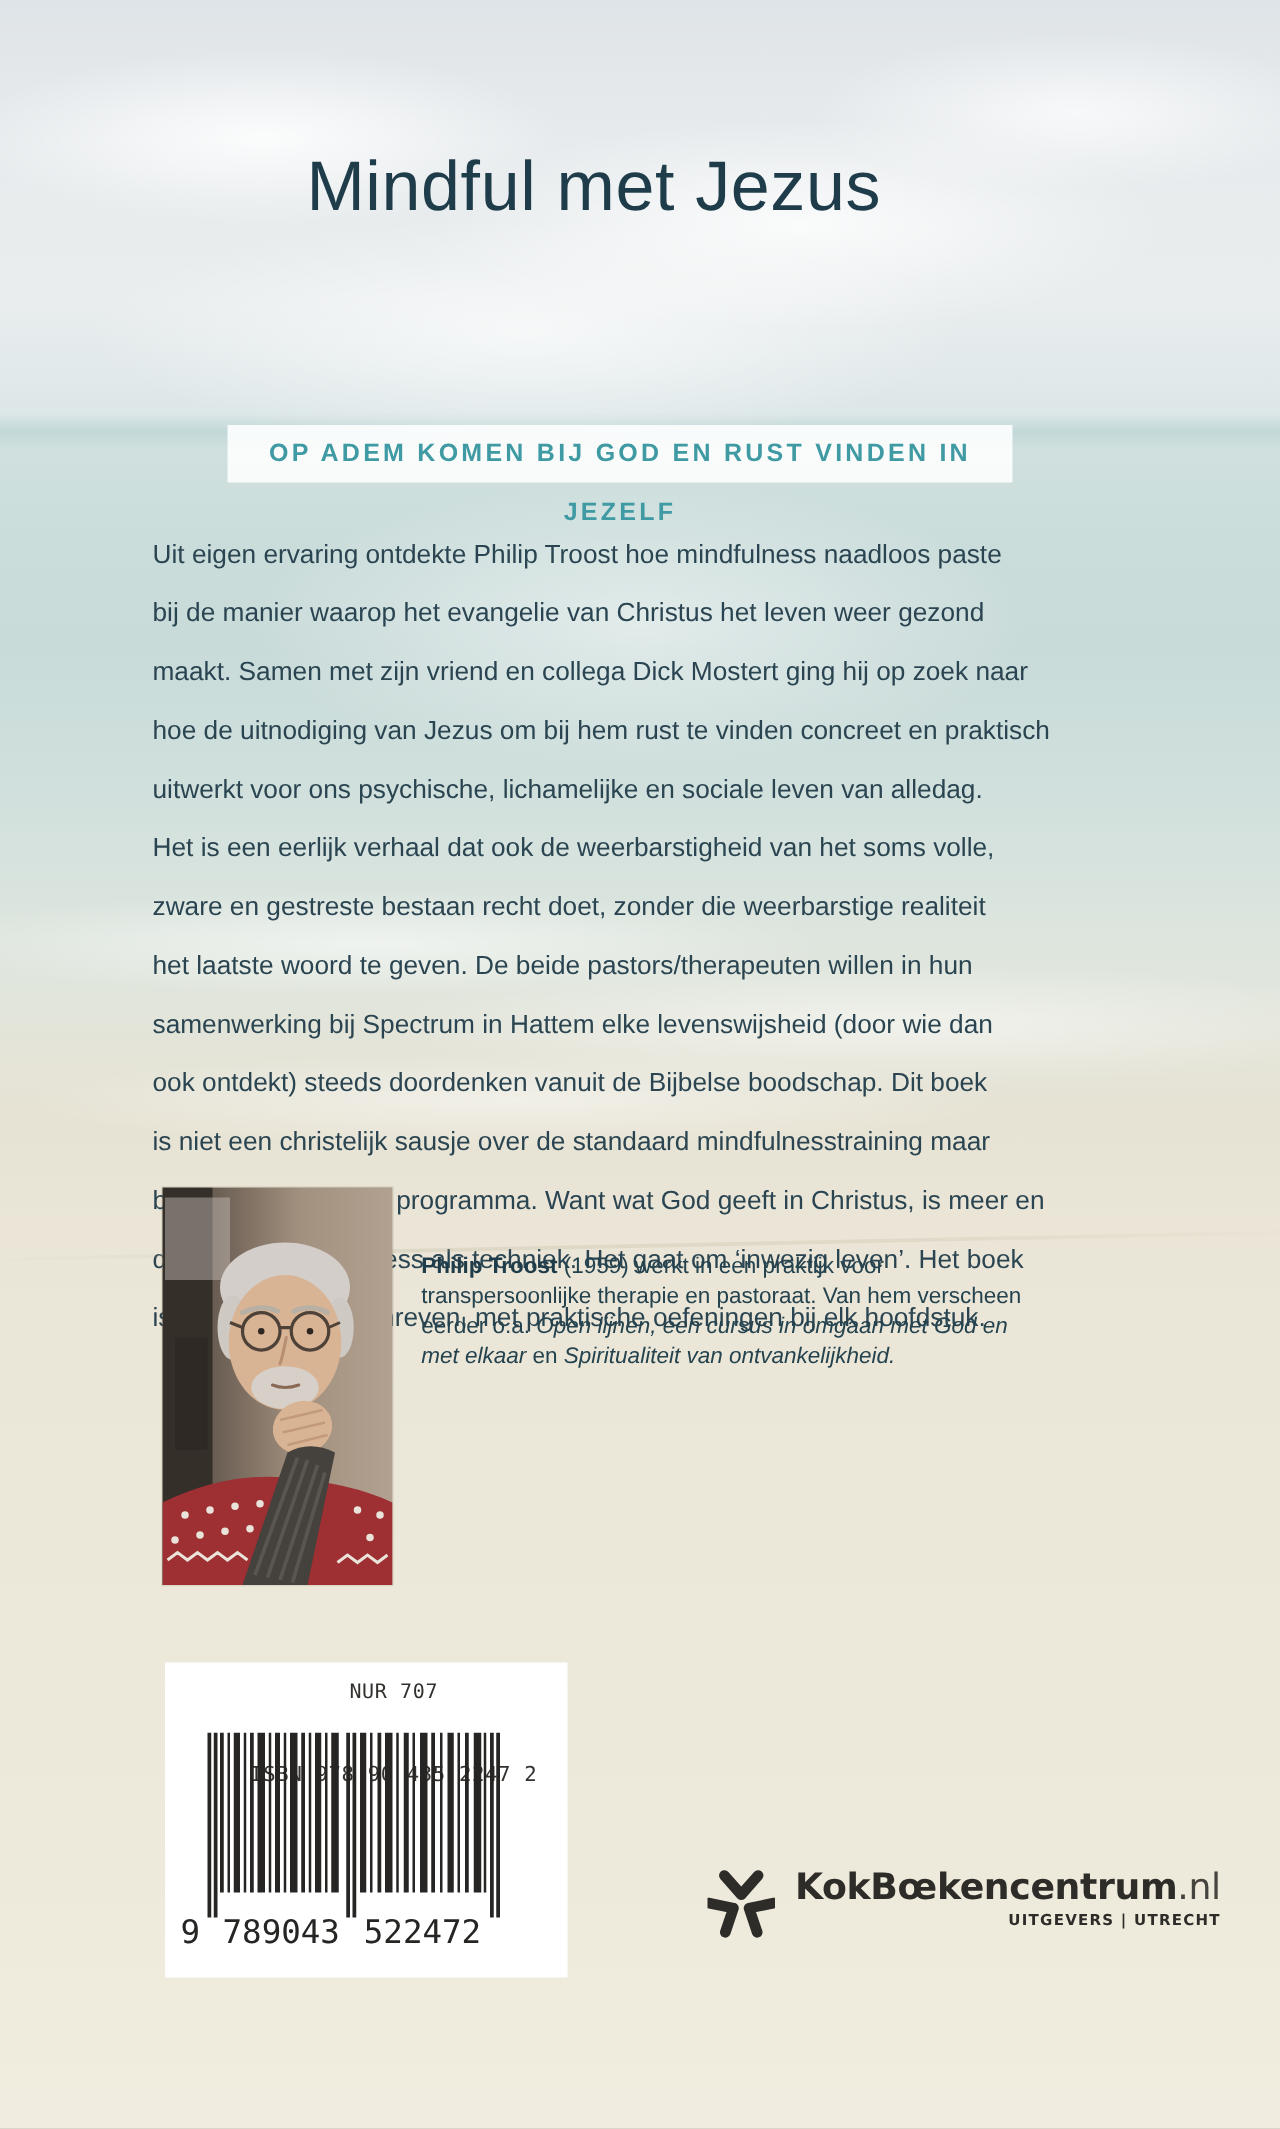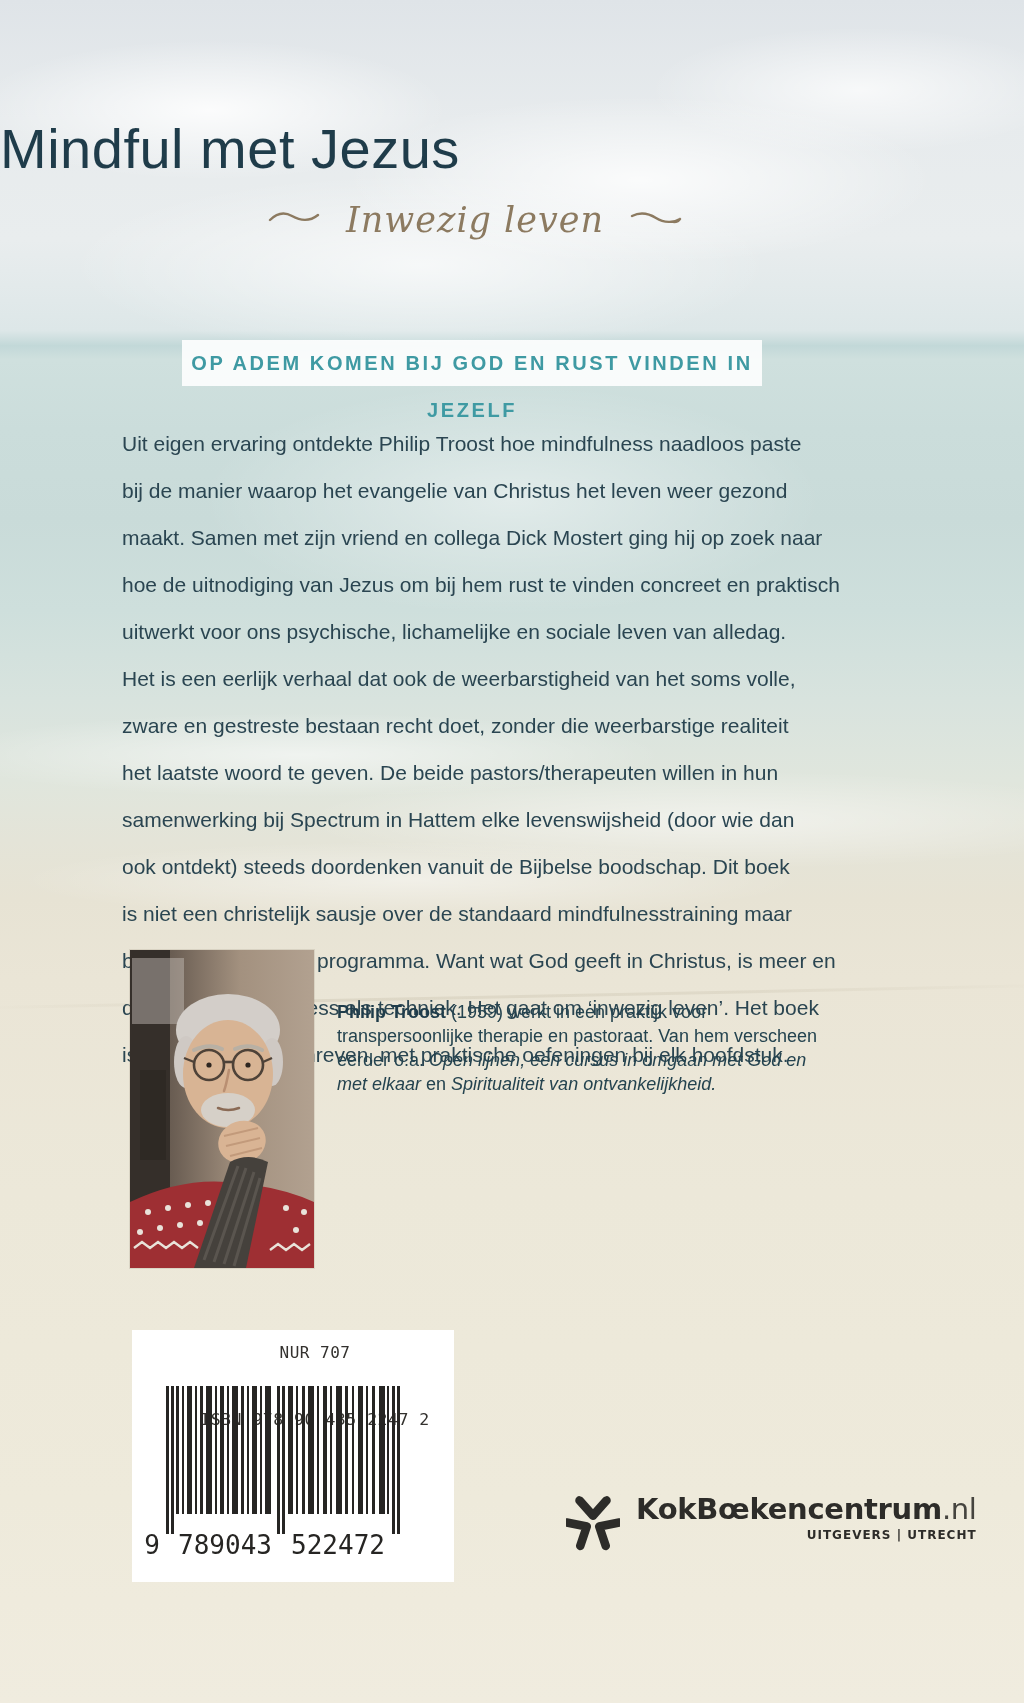"Mindful met Jezus" .center-col { text-align: left -> center }
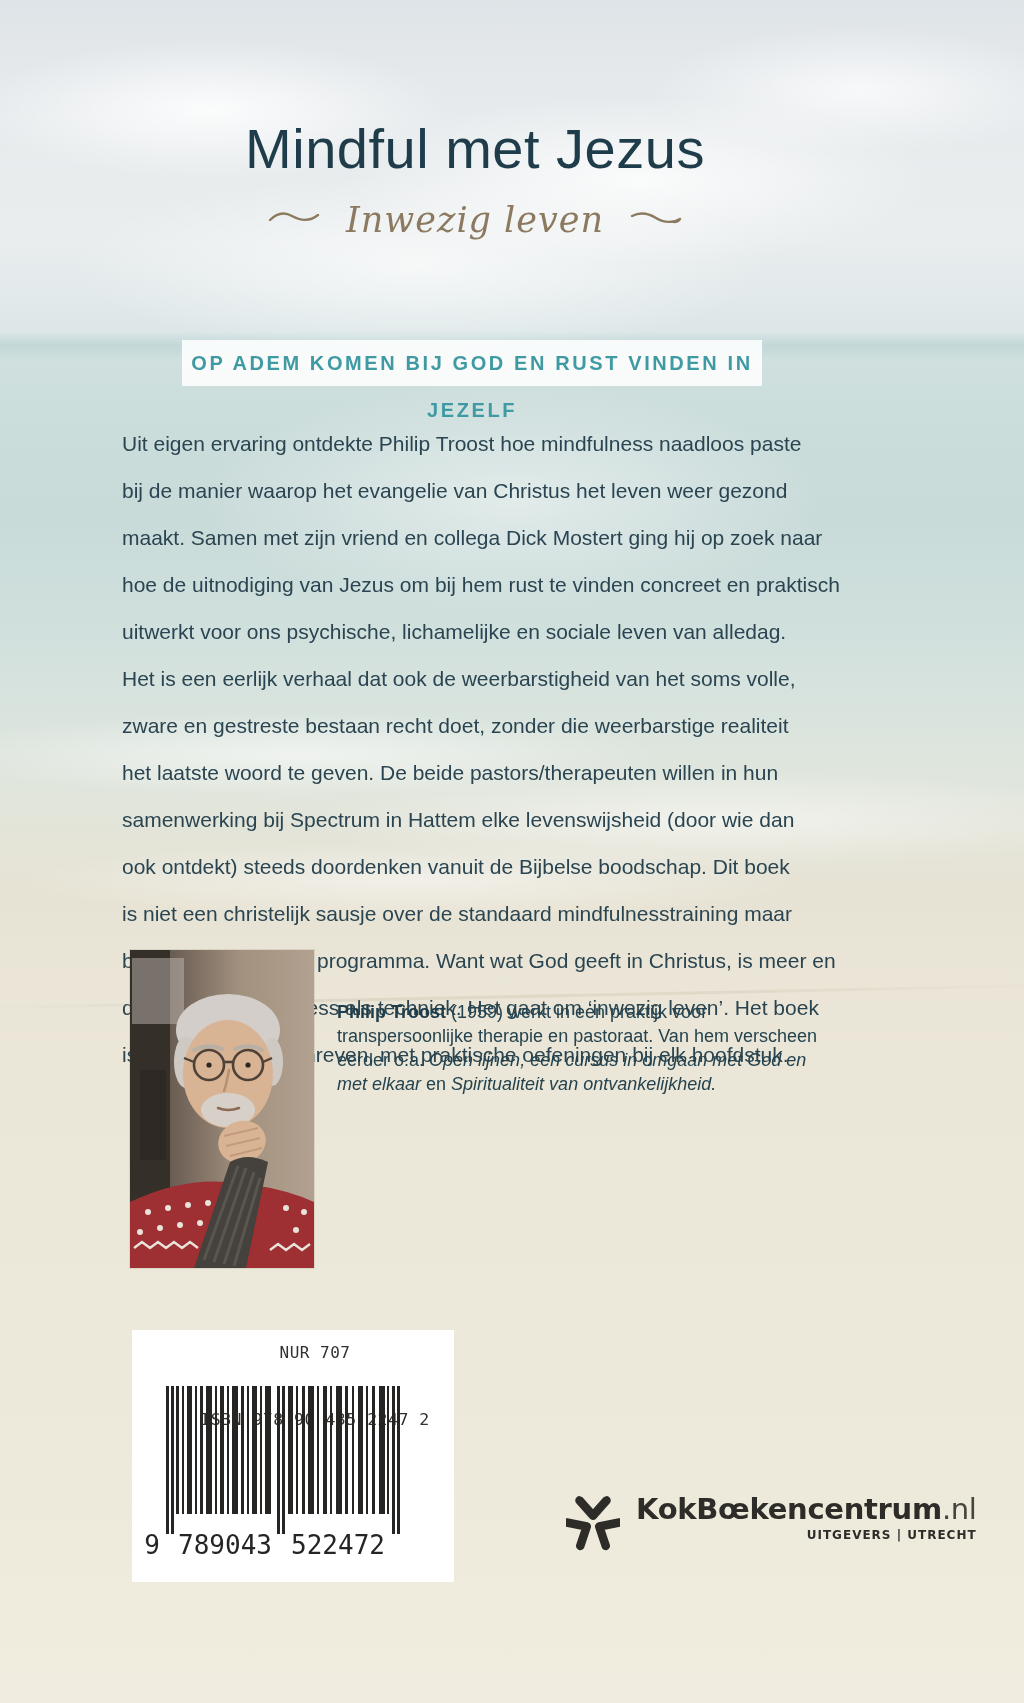"Inwezig leven" div.center-col { html: <div> <span> <svg> <path></path> </svg> </span> <span>Inwezig leven</span> <span> <svg> <path></path> </svg> </span> </div> -> none }
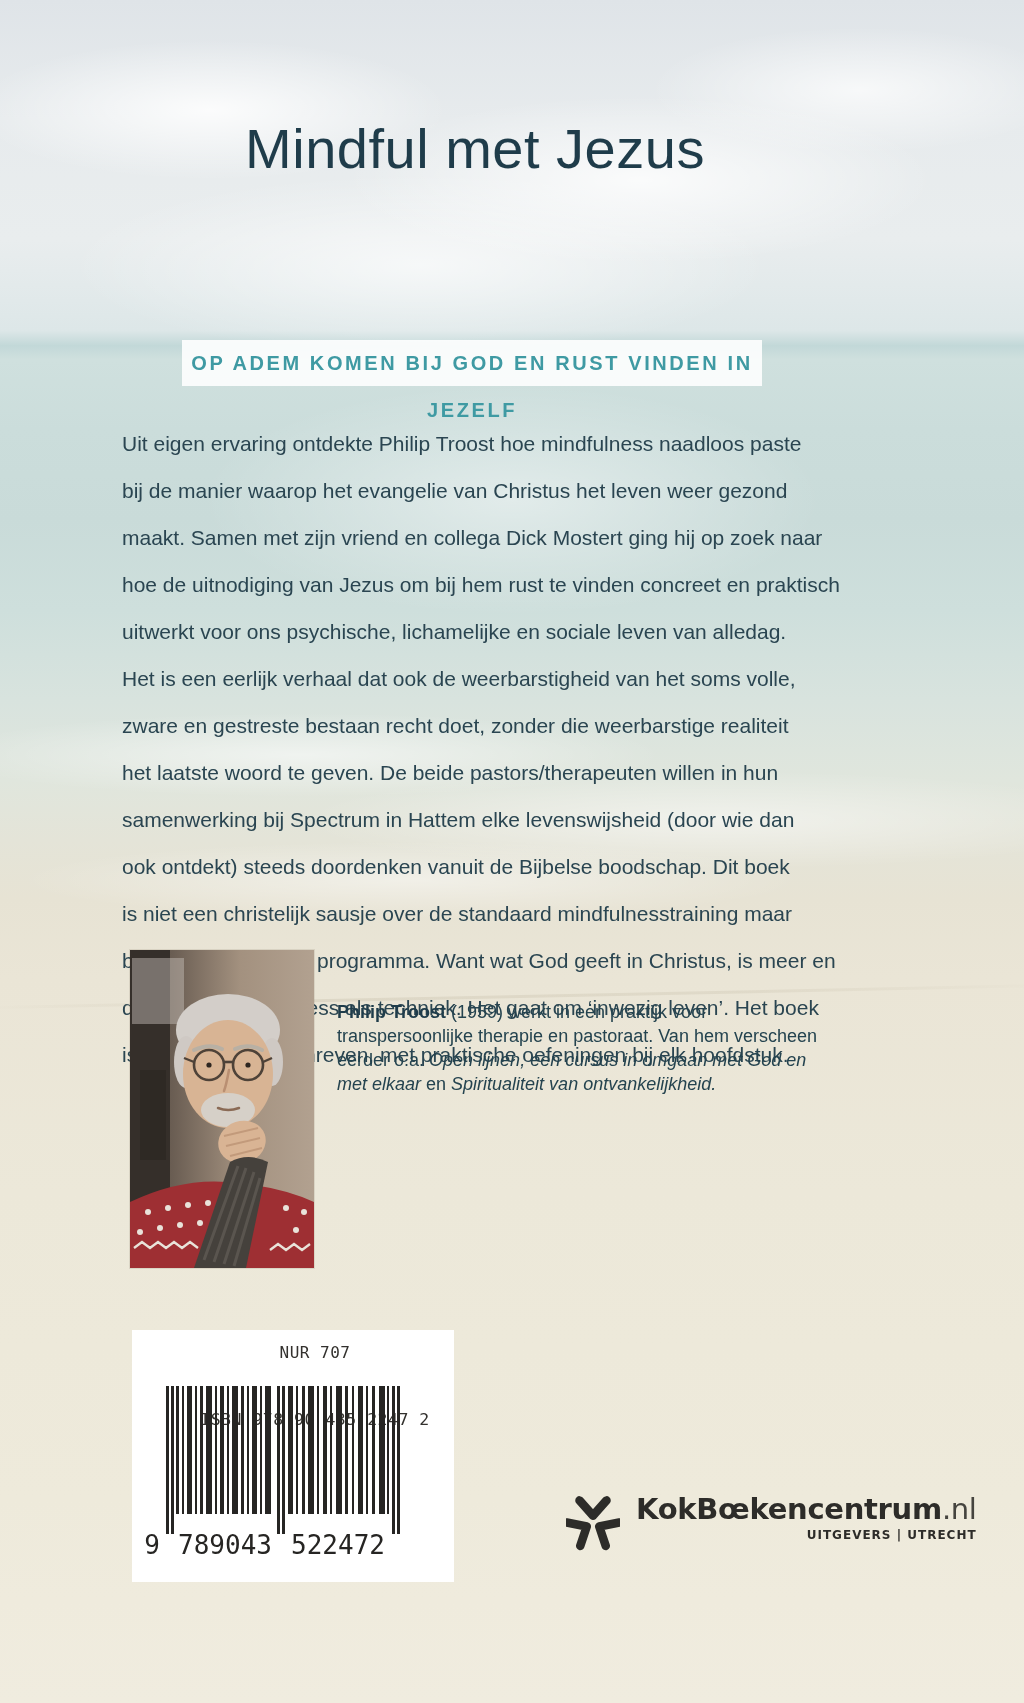"OP ADEM KOMEN BIJ GOD" .banner { width: 580px -> 628px }
